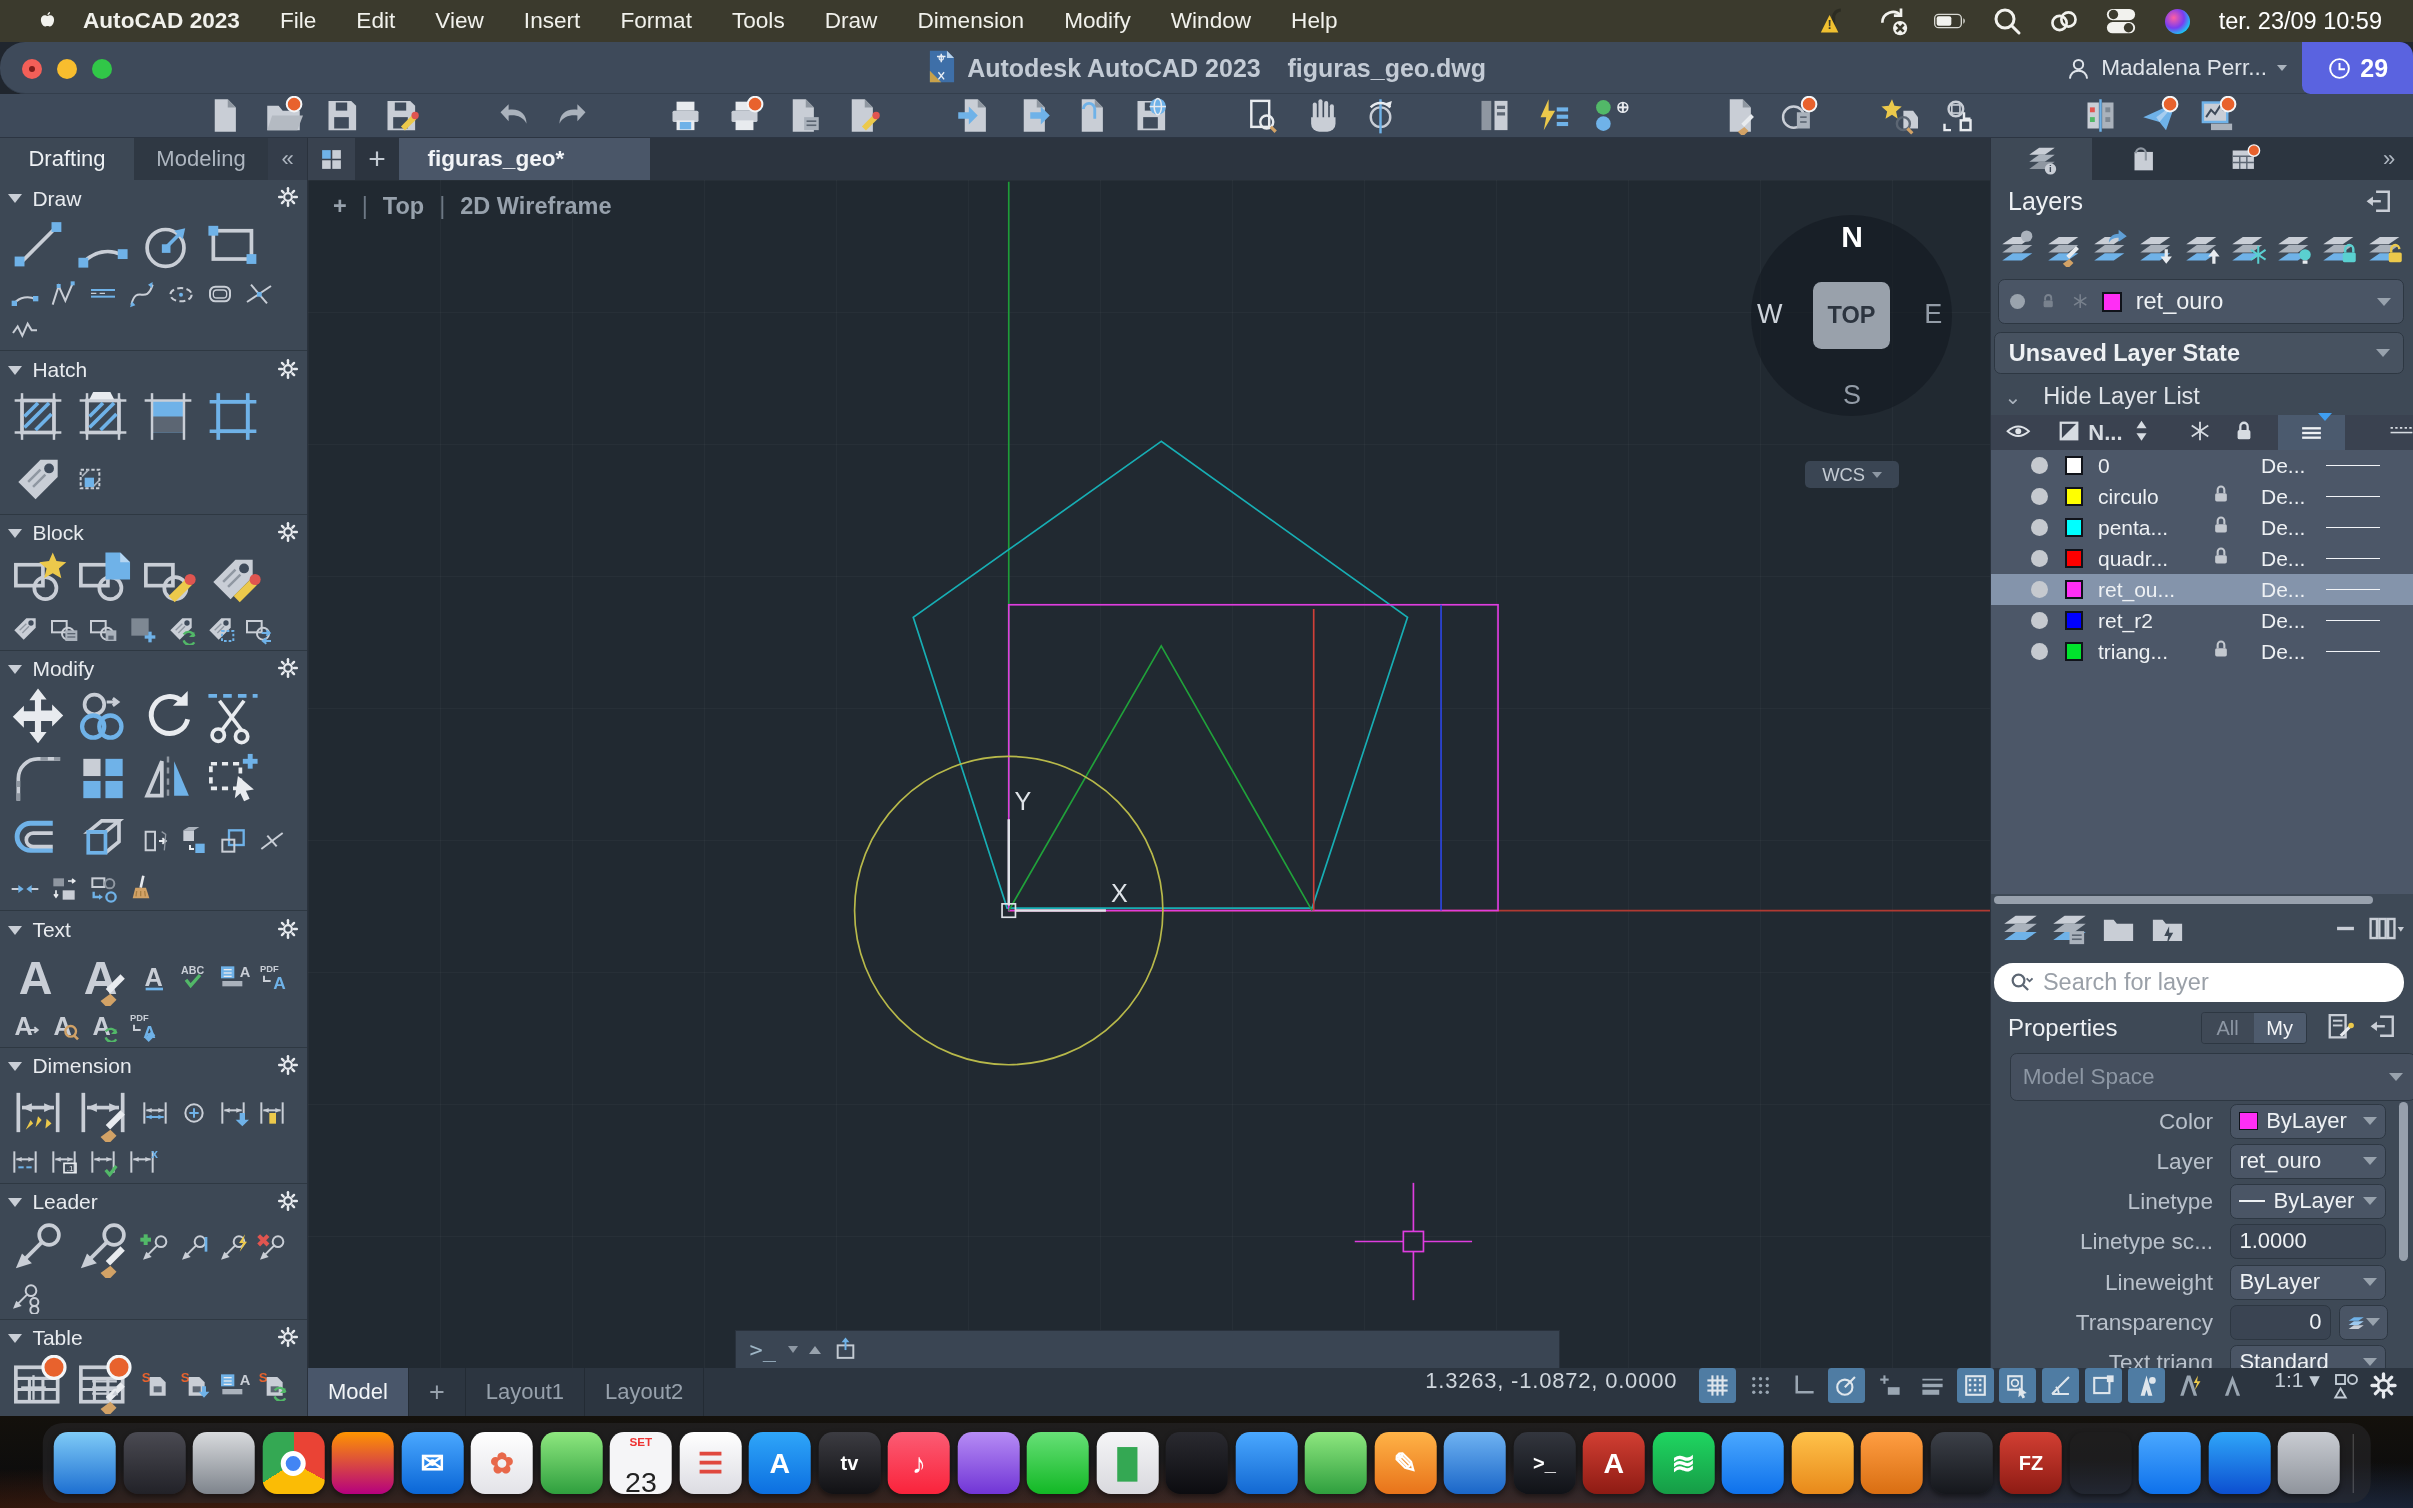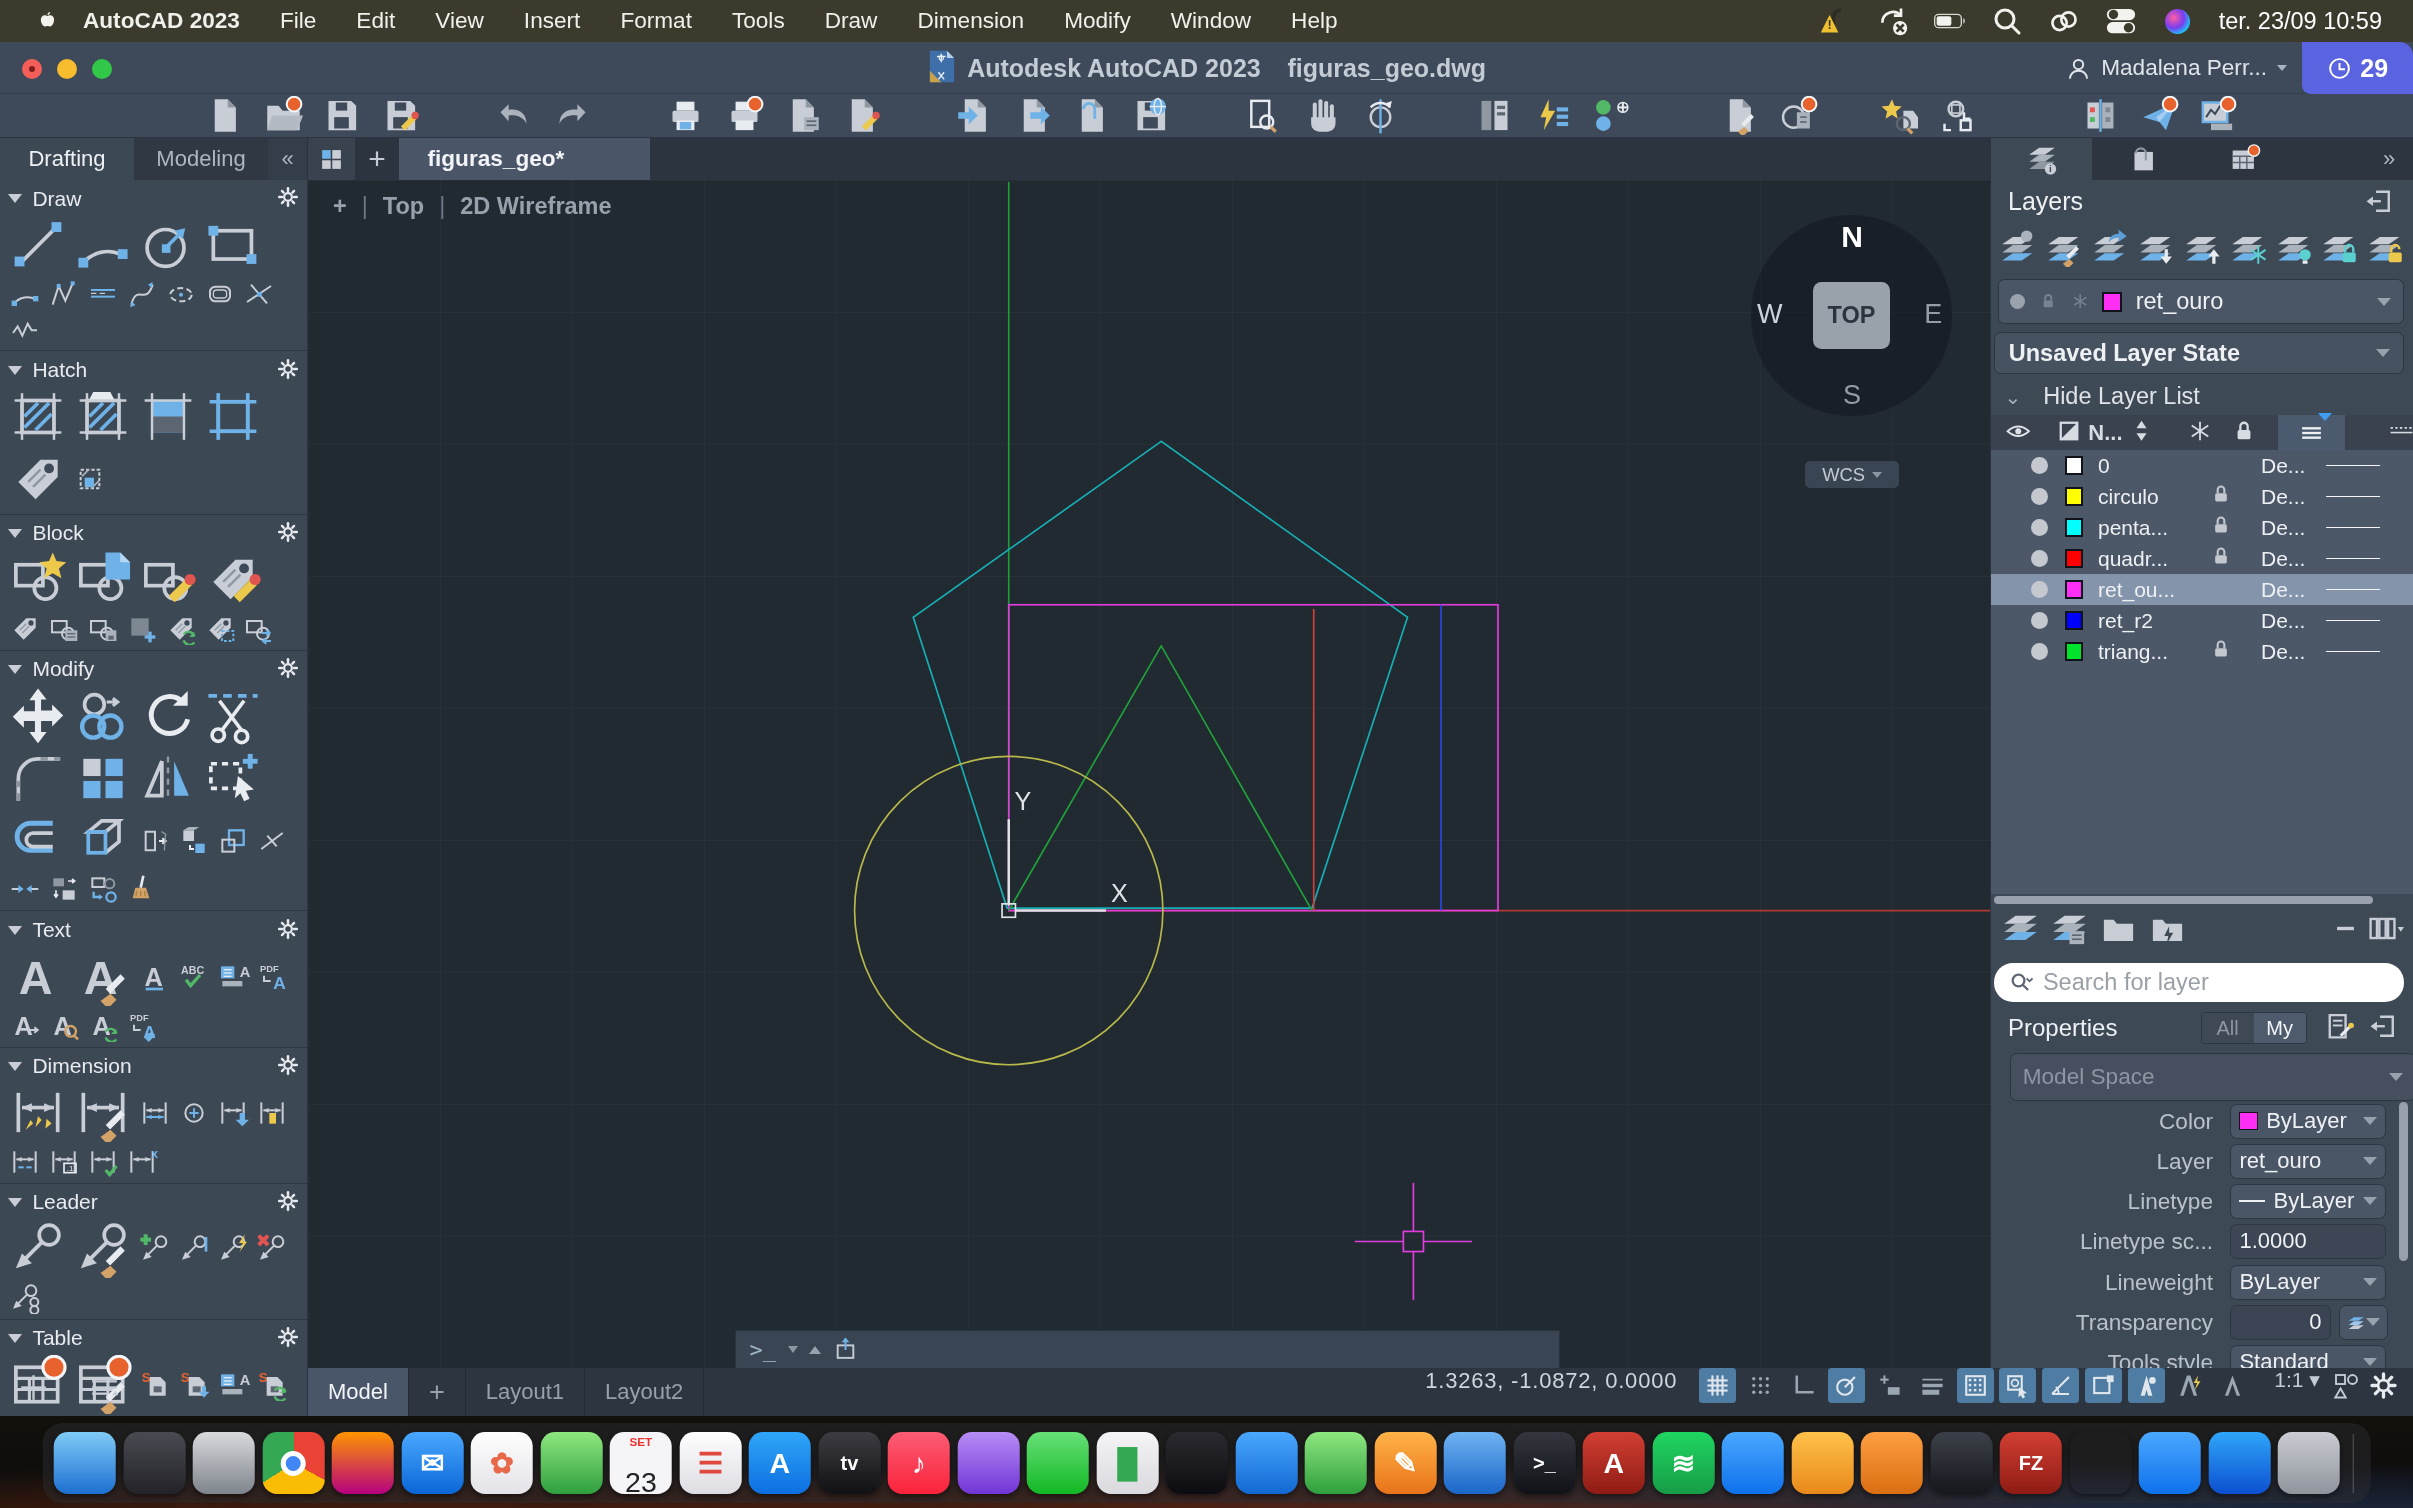"Autodesk AutoCAD 2023" #titlebar { border-radius: none -> 25px }
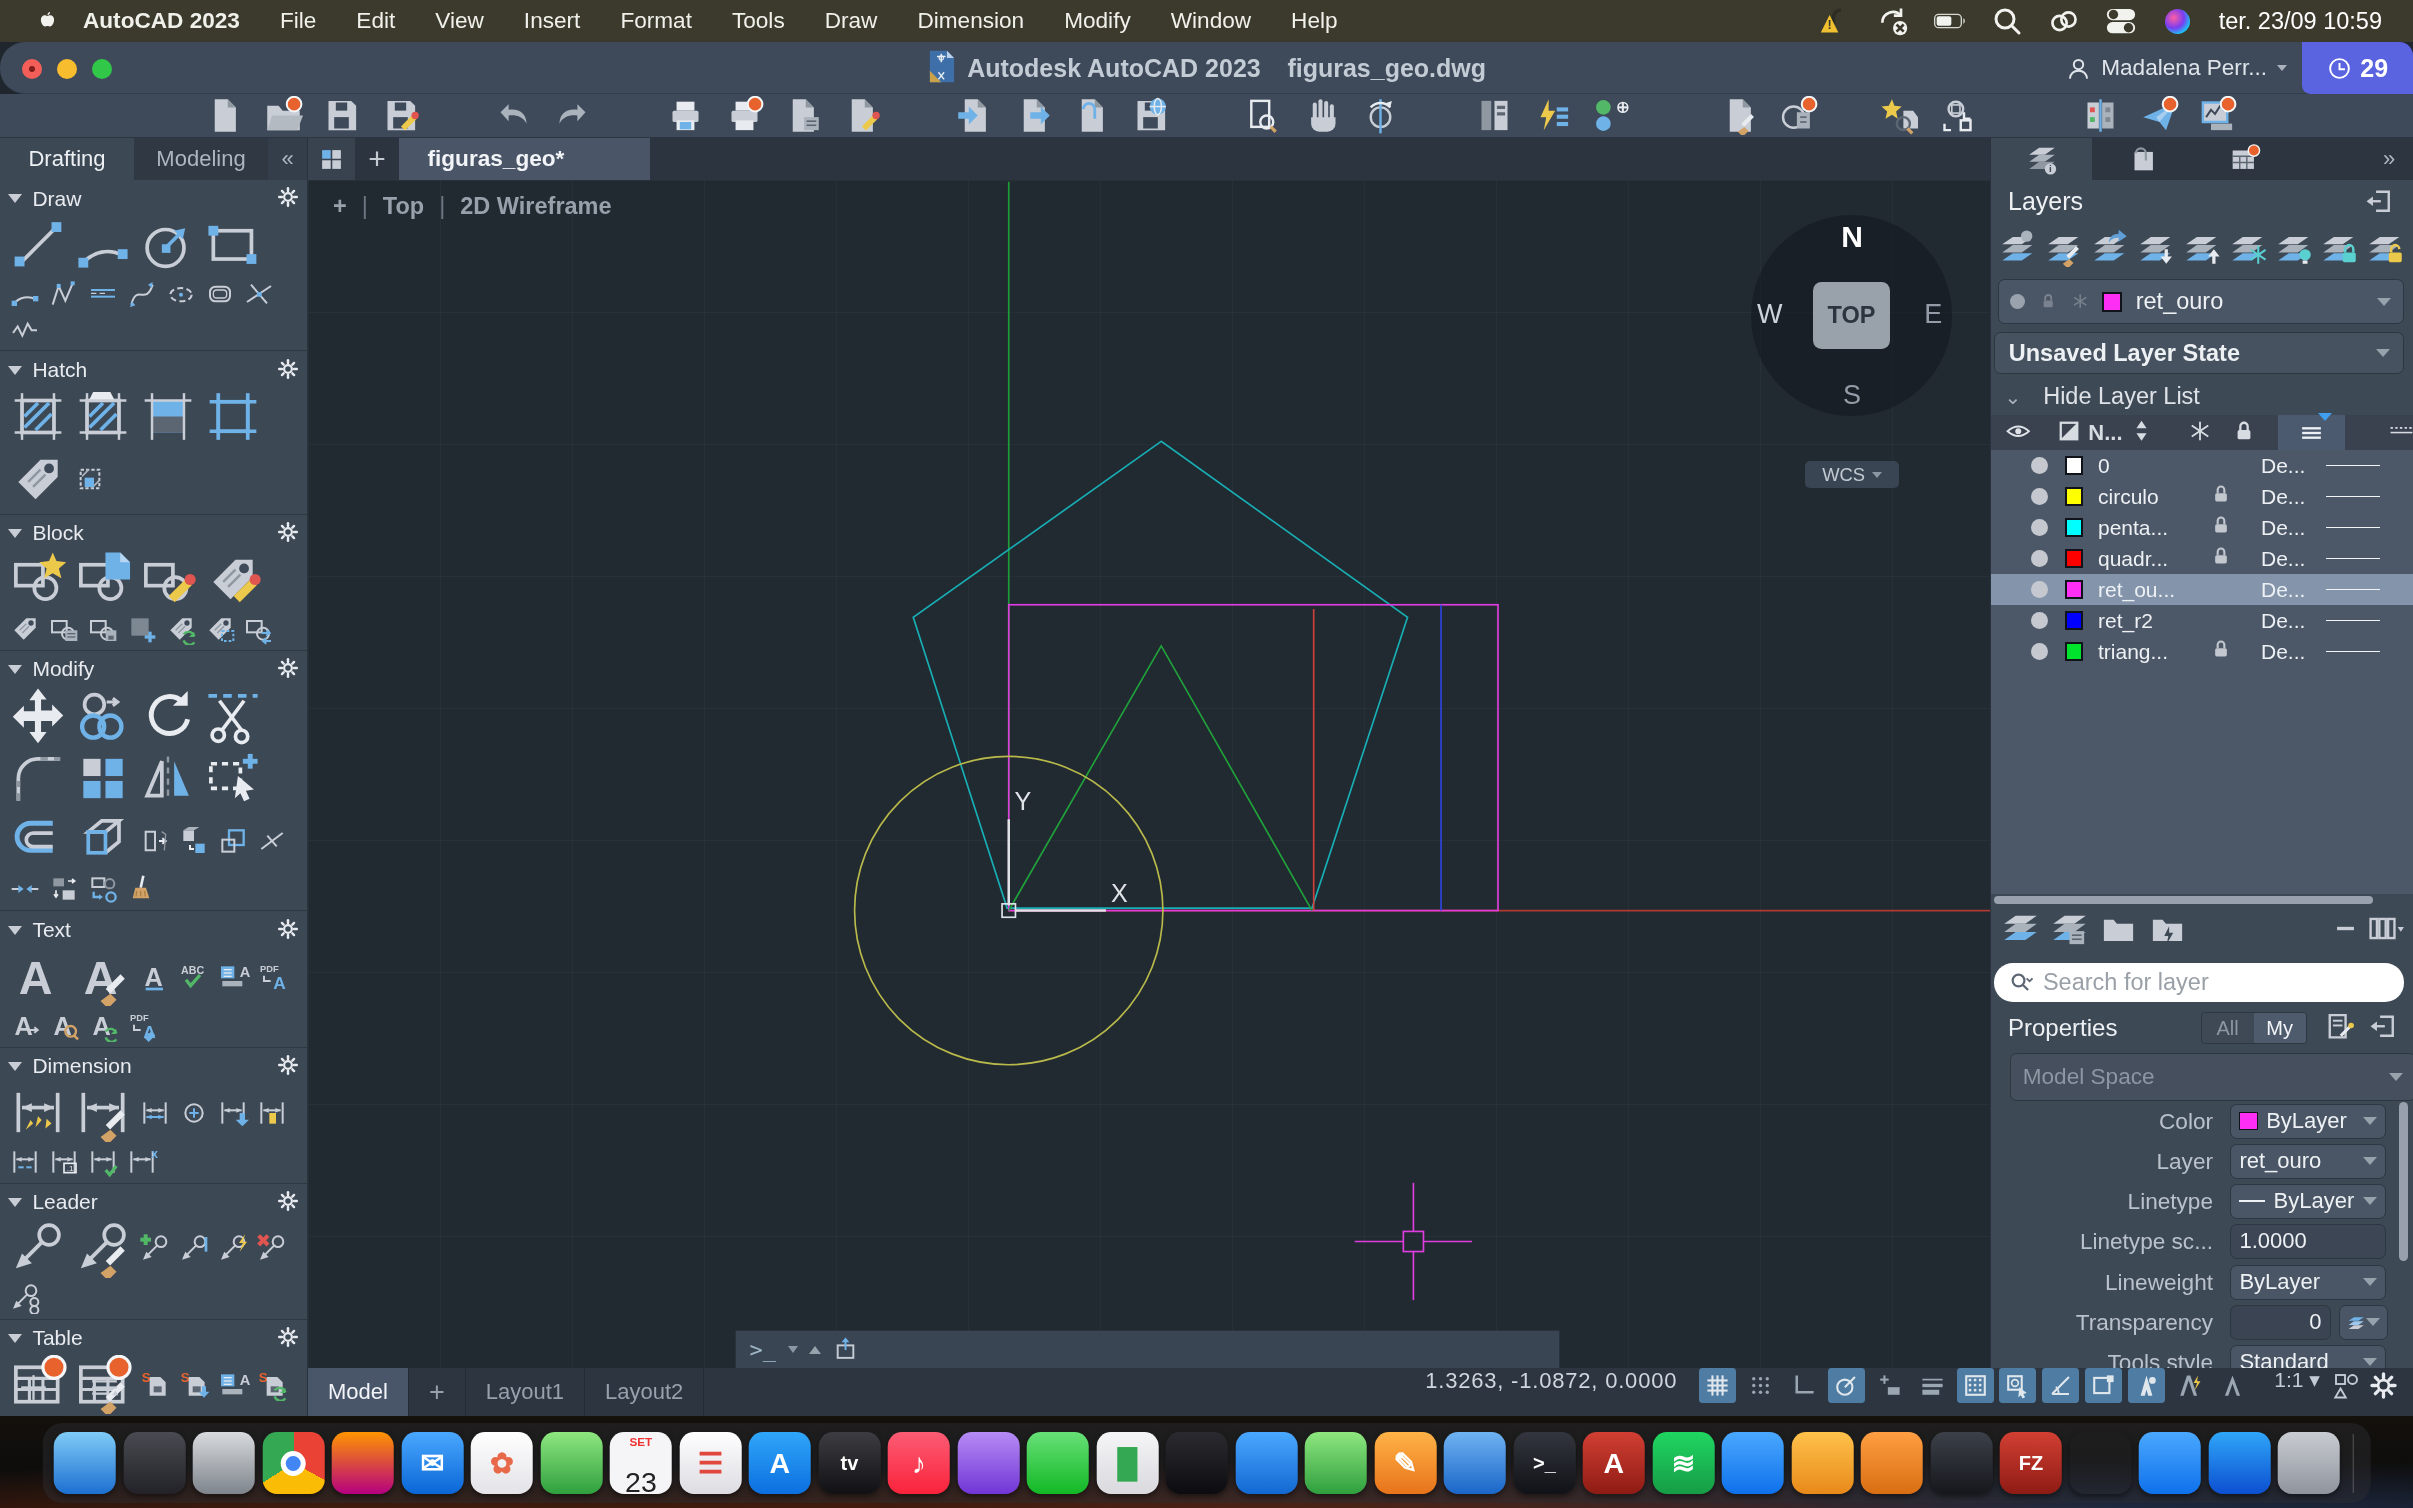"Tools style" span.plabel { text: Tools style -> Text triang }
